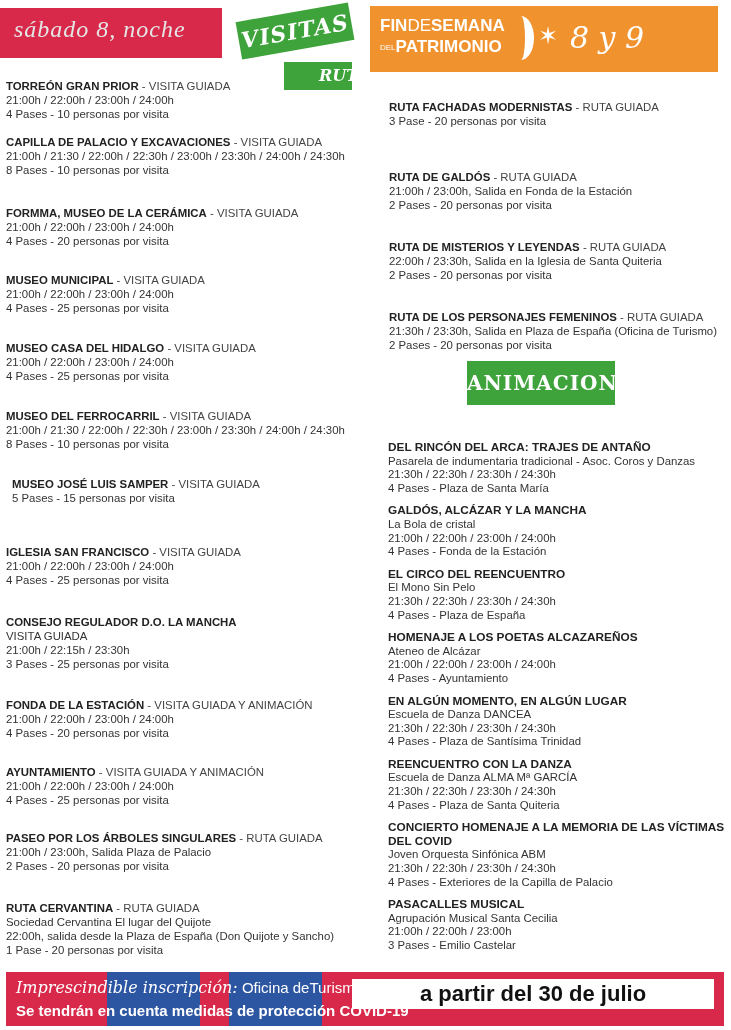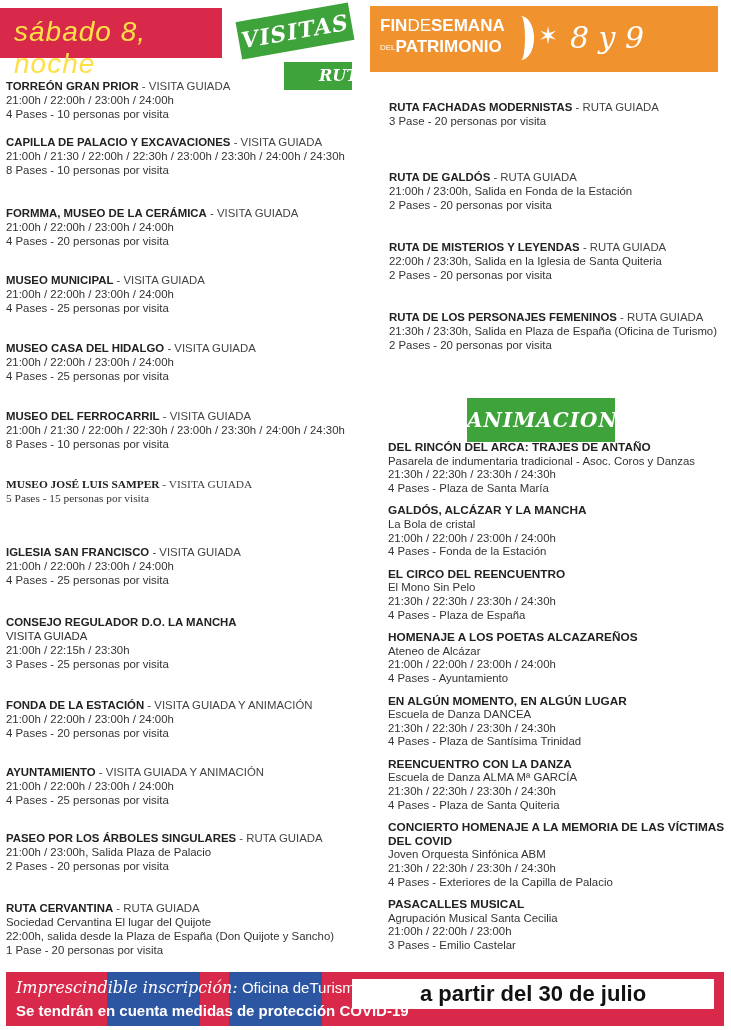"sábado 8, noche" .hdr-red span { color: #fde047 -> #e5e5e5; font-family: Liberation Sans, sans-serif -> Liberation Serif, serif; font-size: 28px -> 24px }
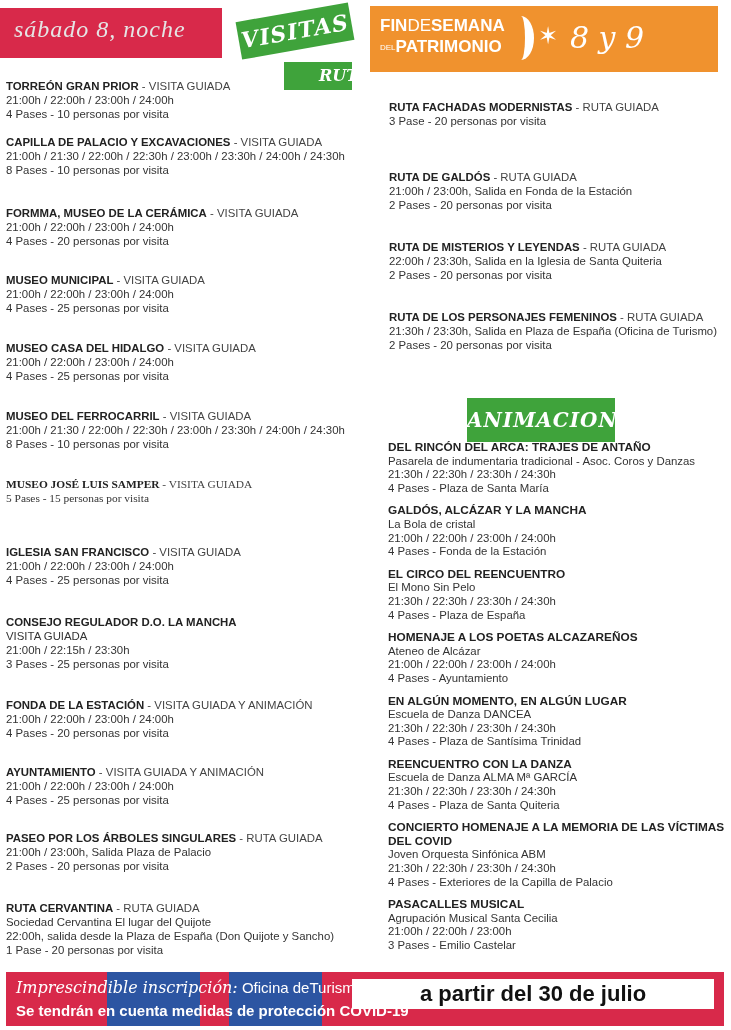"ANIMACIONES" .anim-tag { font-style: italic -> none; top: 398px -> 361px }
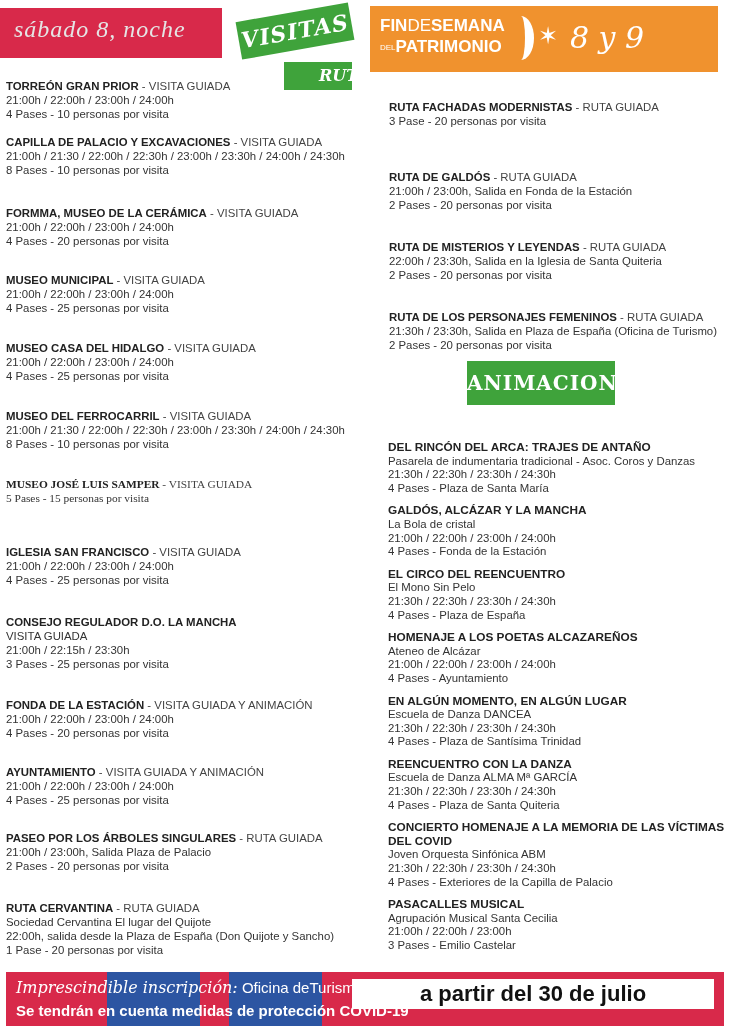"MUSEO JOSÉ LUIS SAMPER -" div.item { font-family: Liberation Serif, serif -> none; left: 0px -> 6px }
